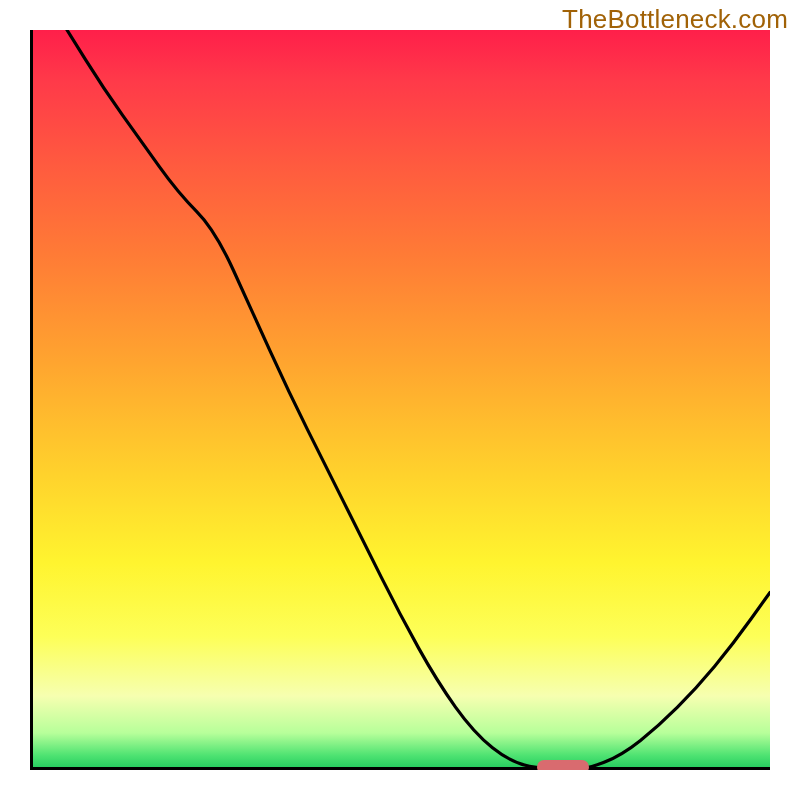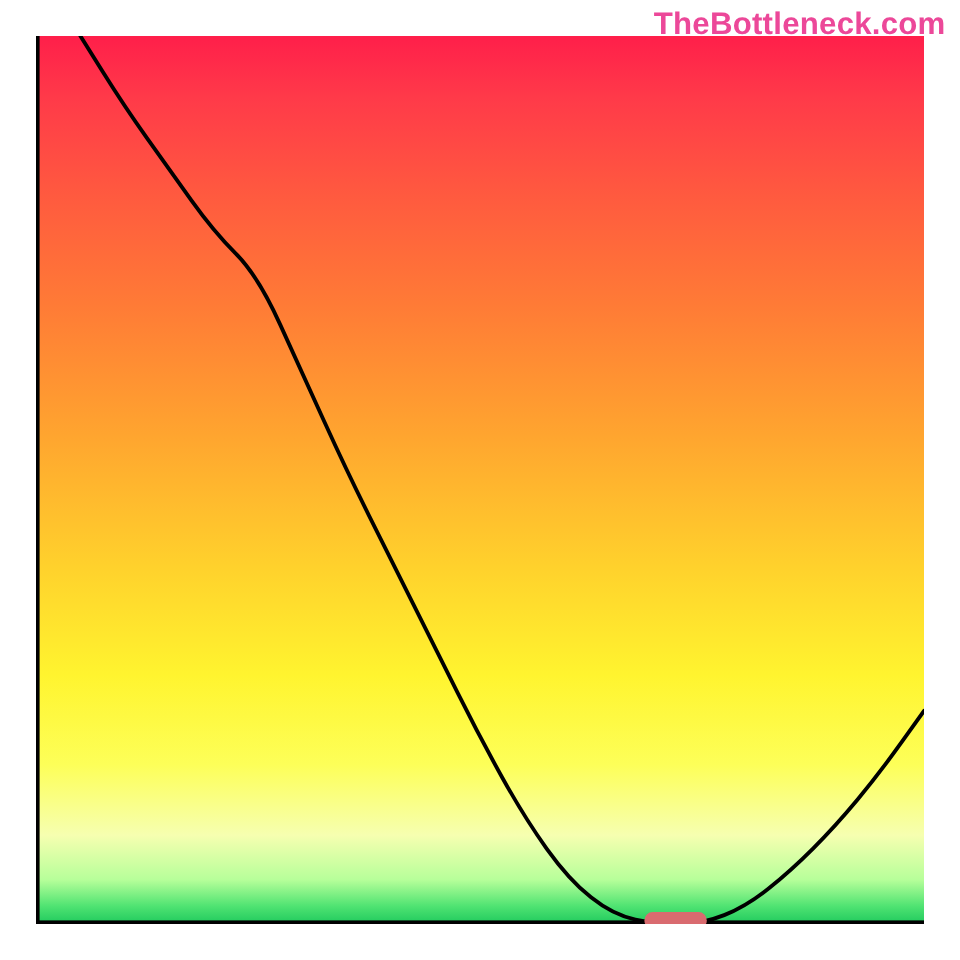"TheBottleneck.com" .watermark { color: #ec4899 -> #a16207; font-weight: 700 -> 400 }
